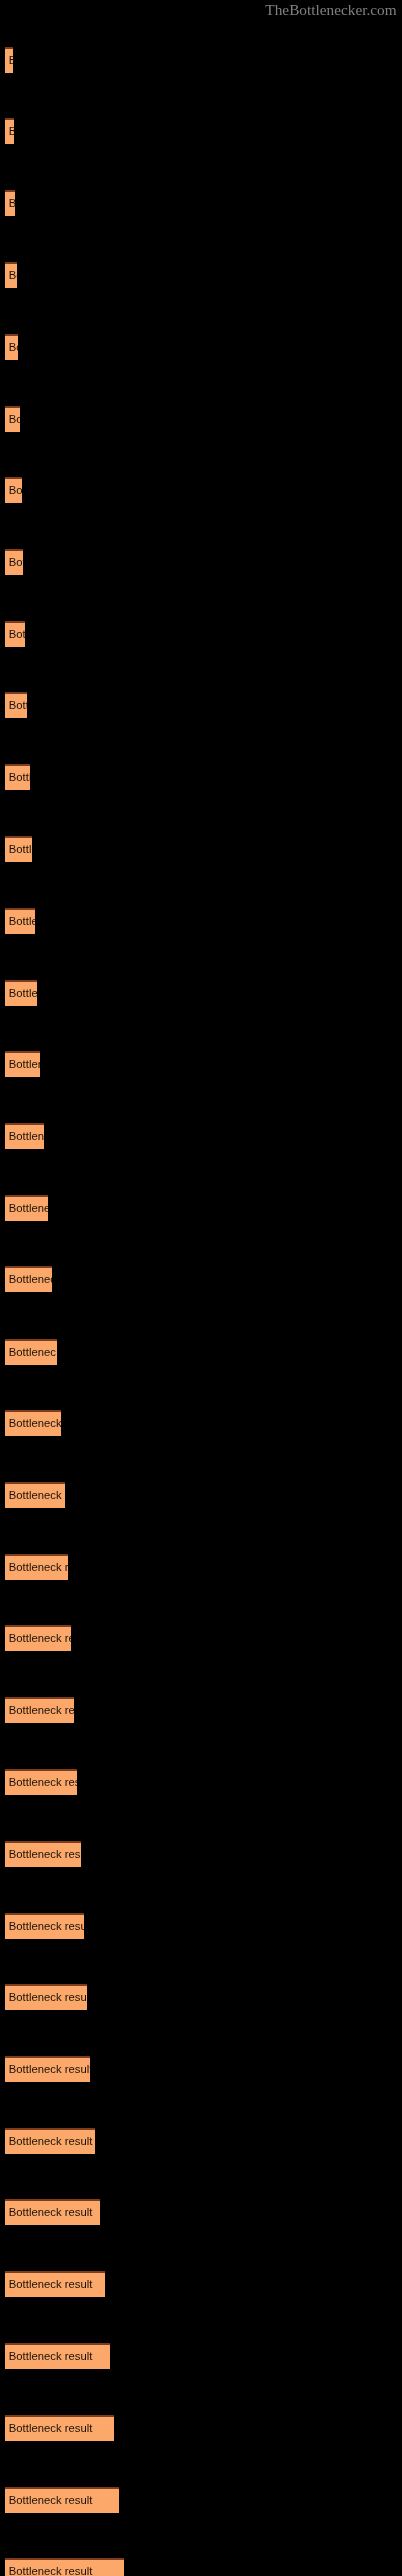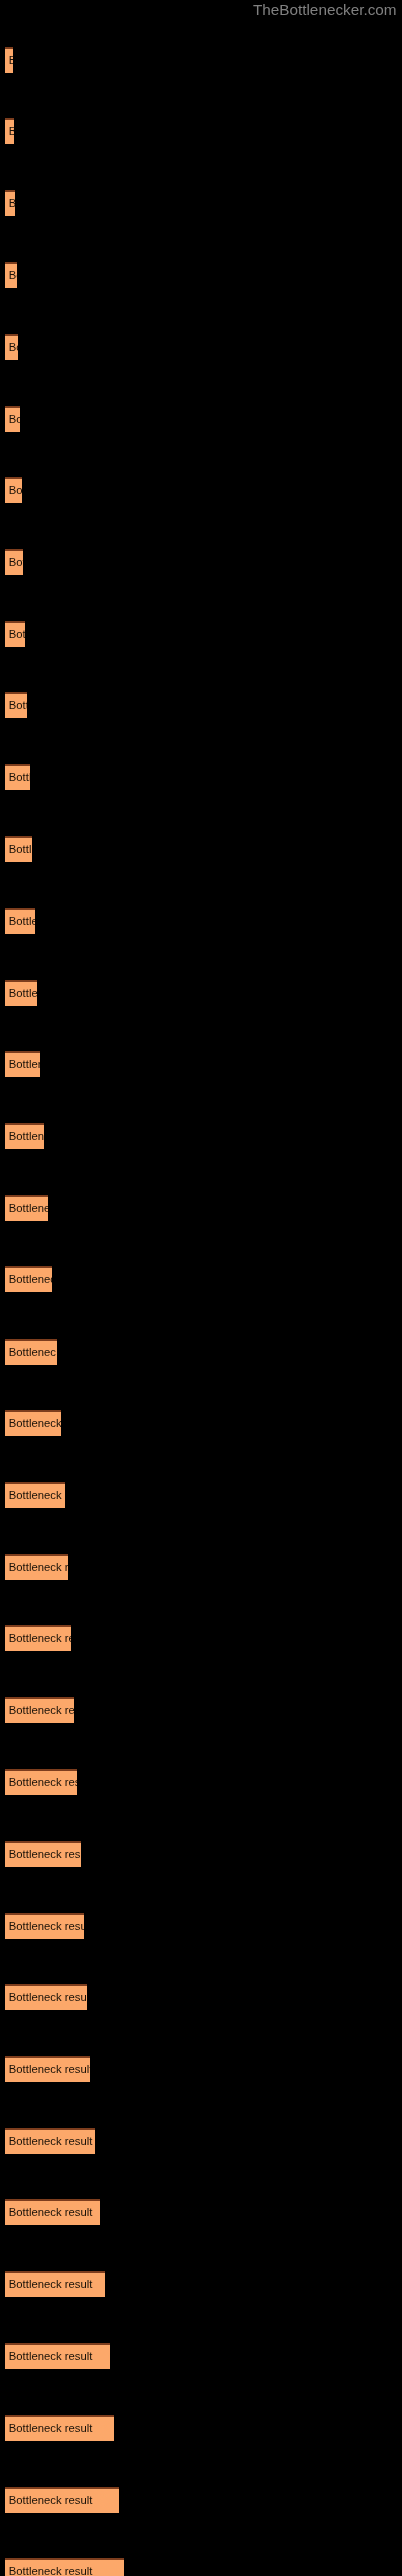"TheBottlenecker.com" #site-title { font-family: none -> Liberation Serif, serif }
